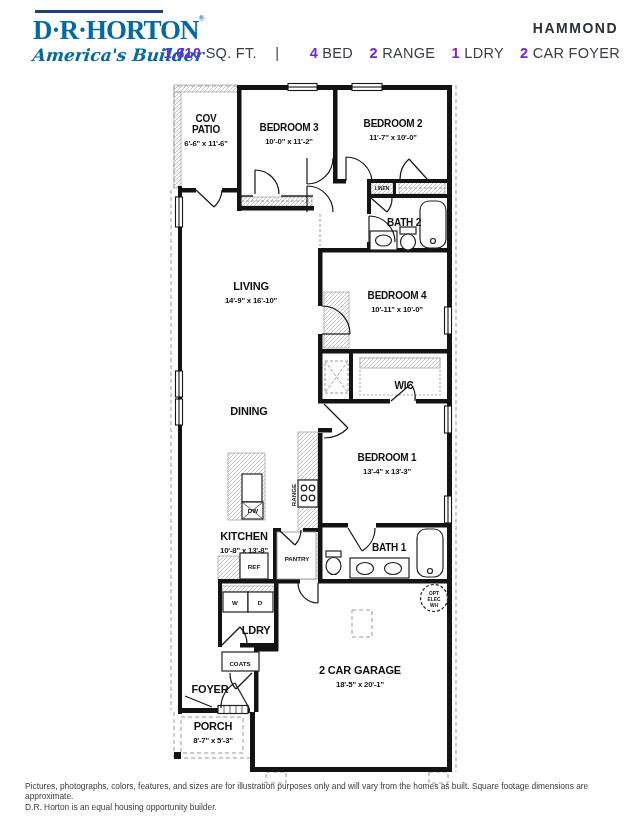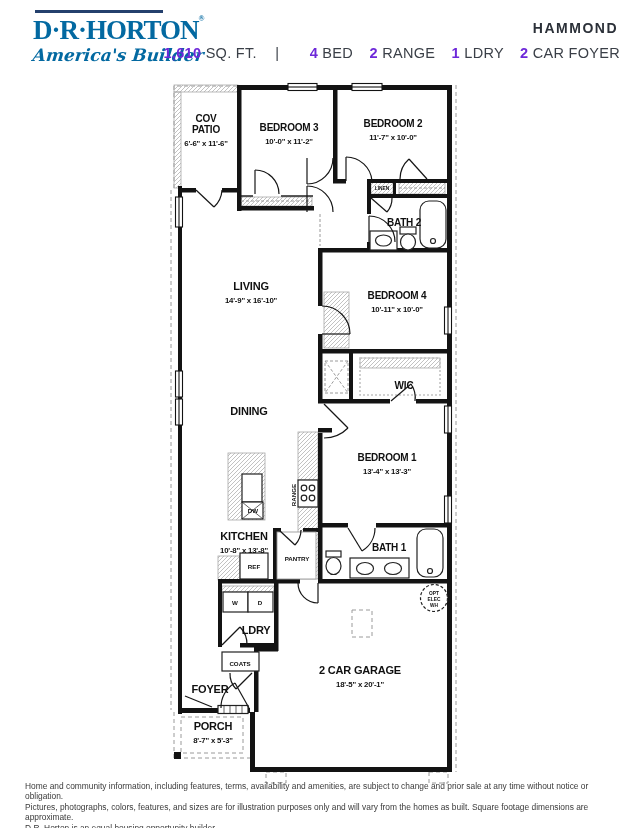"Home and community information," p { html: <p>Home and community information, including features, terms, availability and amenities, are subject to change and prior sale at any time without notice or obligation.</p> -> none }
